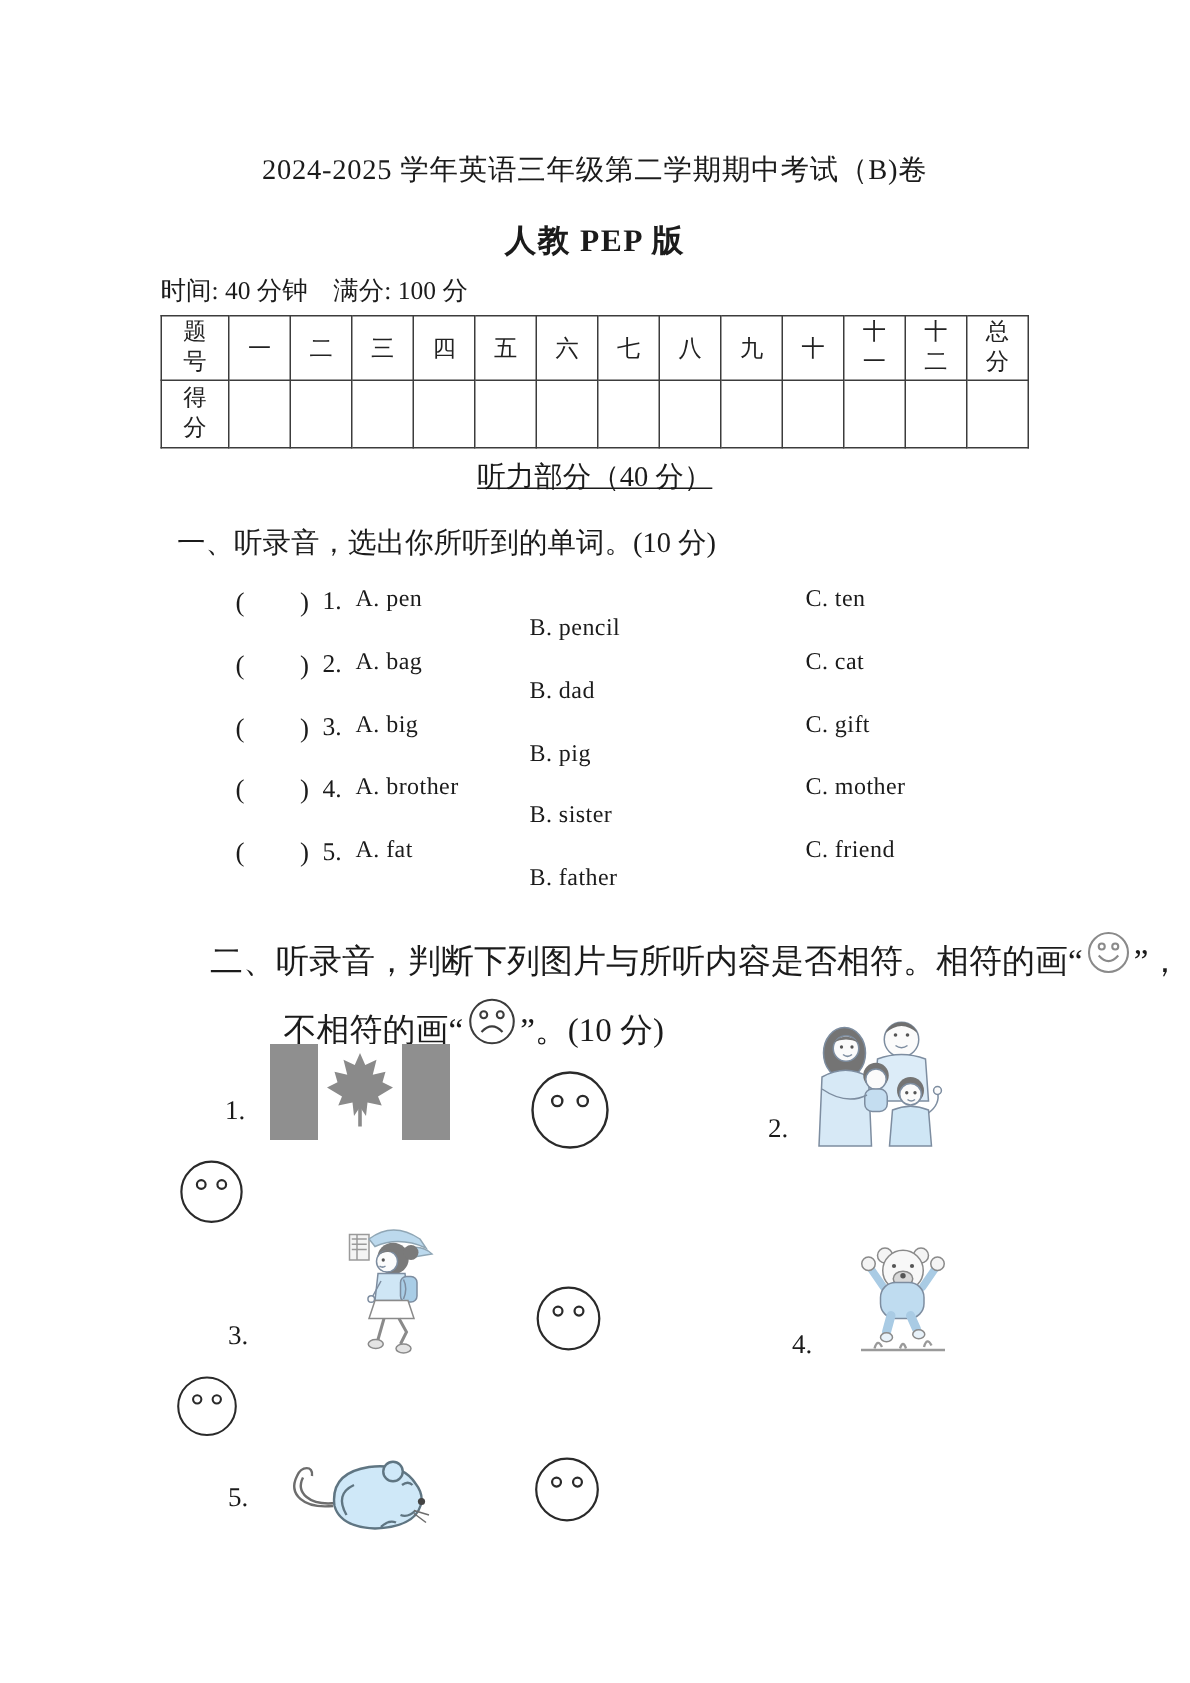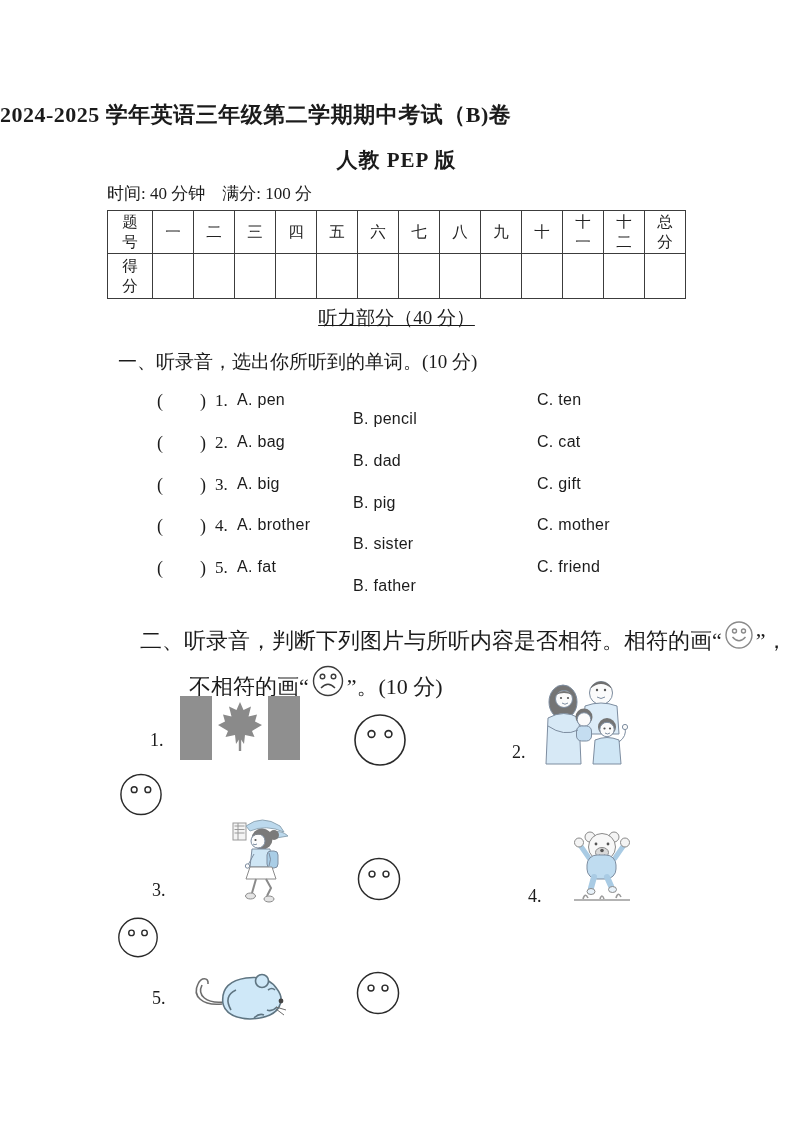"2024-2025 学年英语三年级第二学期期中考试（B)卷" .title { font-size: 22px -> 19px; font-weight: bold -> normal; text-align: none -> center }
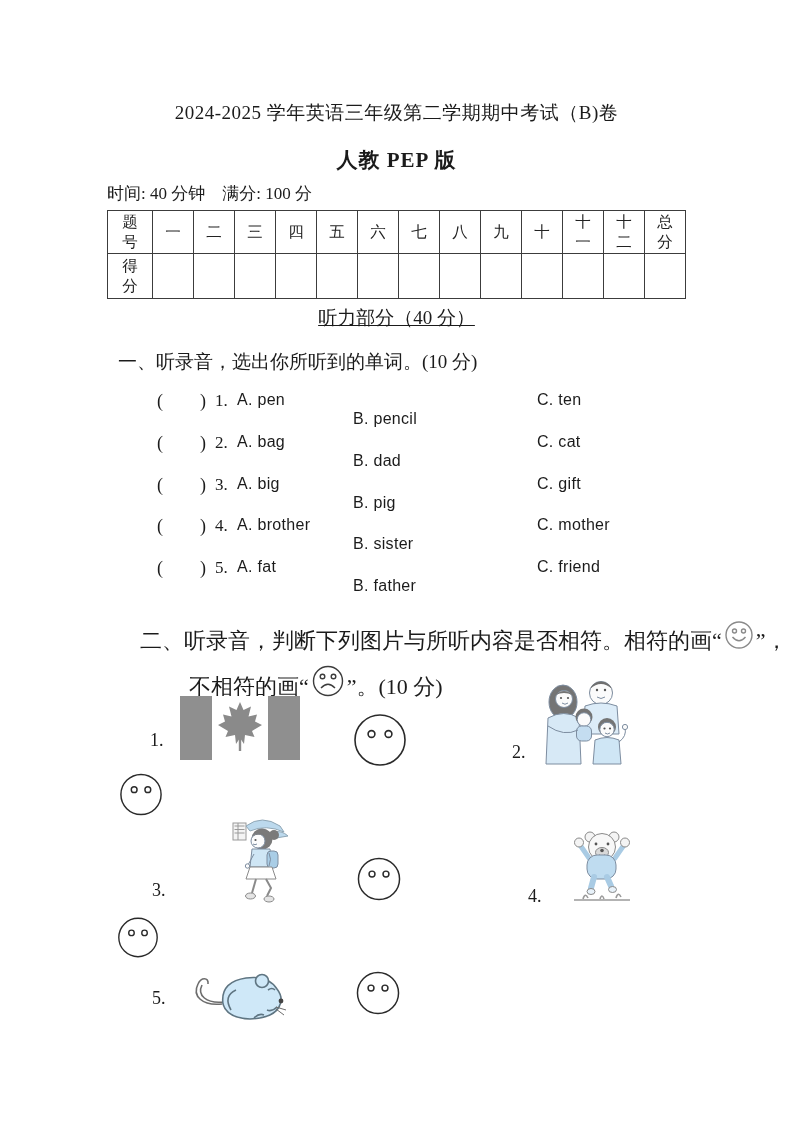"A. pen" .q-a,.q-b,.q-c { font-family: Liberation Sans, sans-serif -> Liberation Serif, serif }
